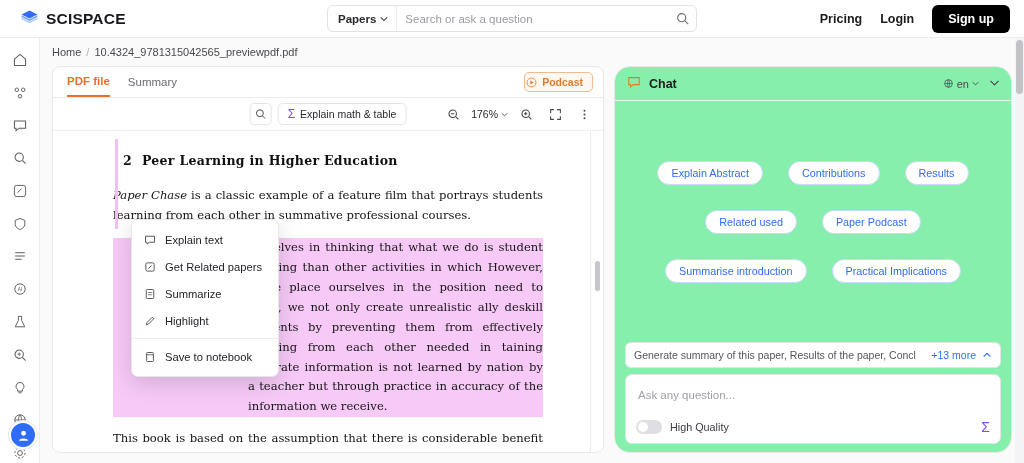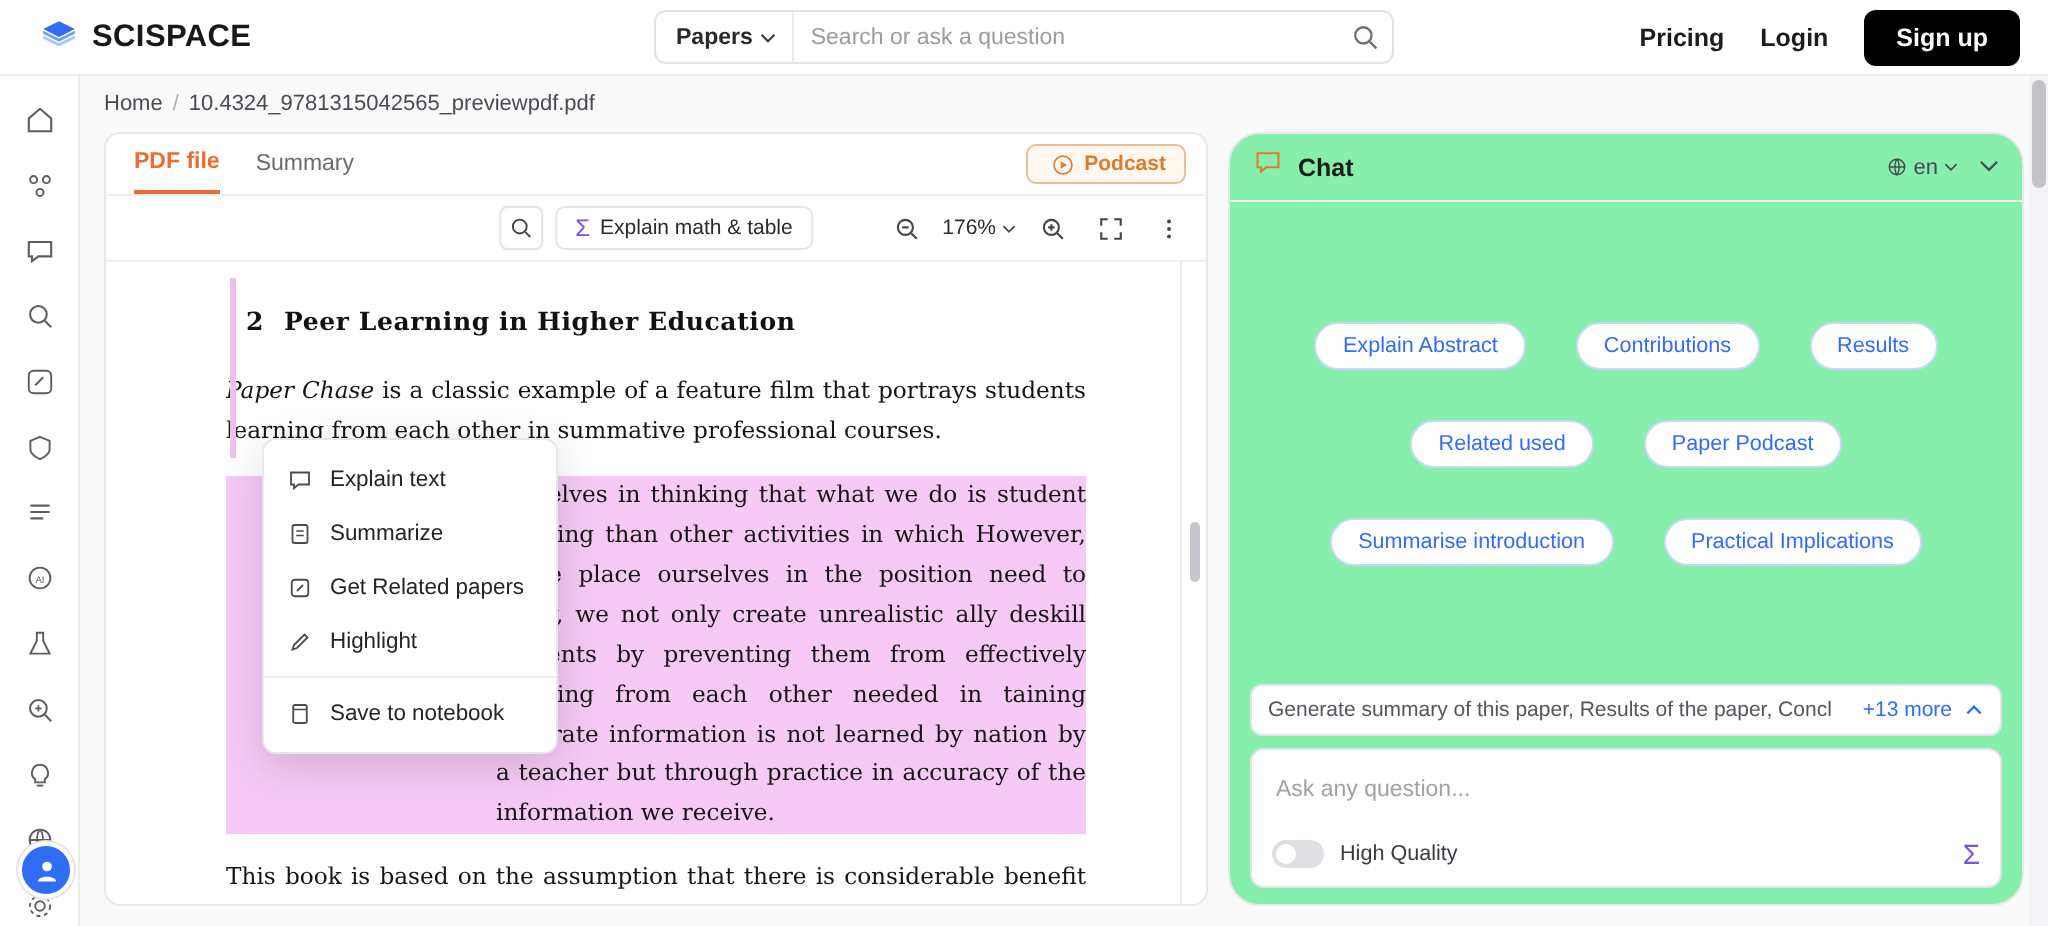"Podcast" .podcast-btn { padding: 3px 9px 3px 12px -> 3px 9px 3px 1px }
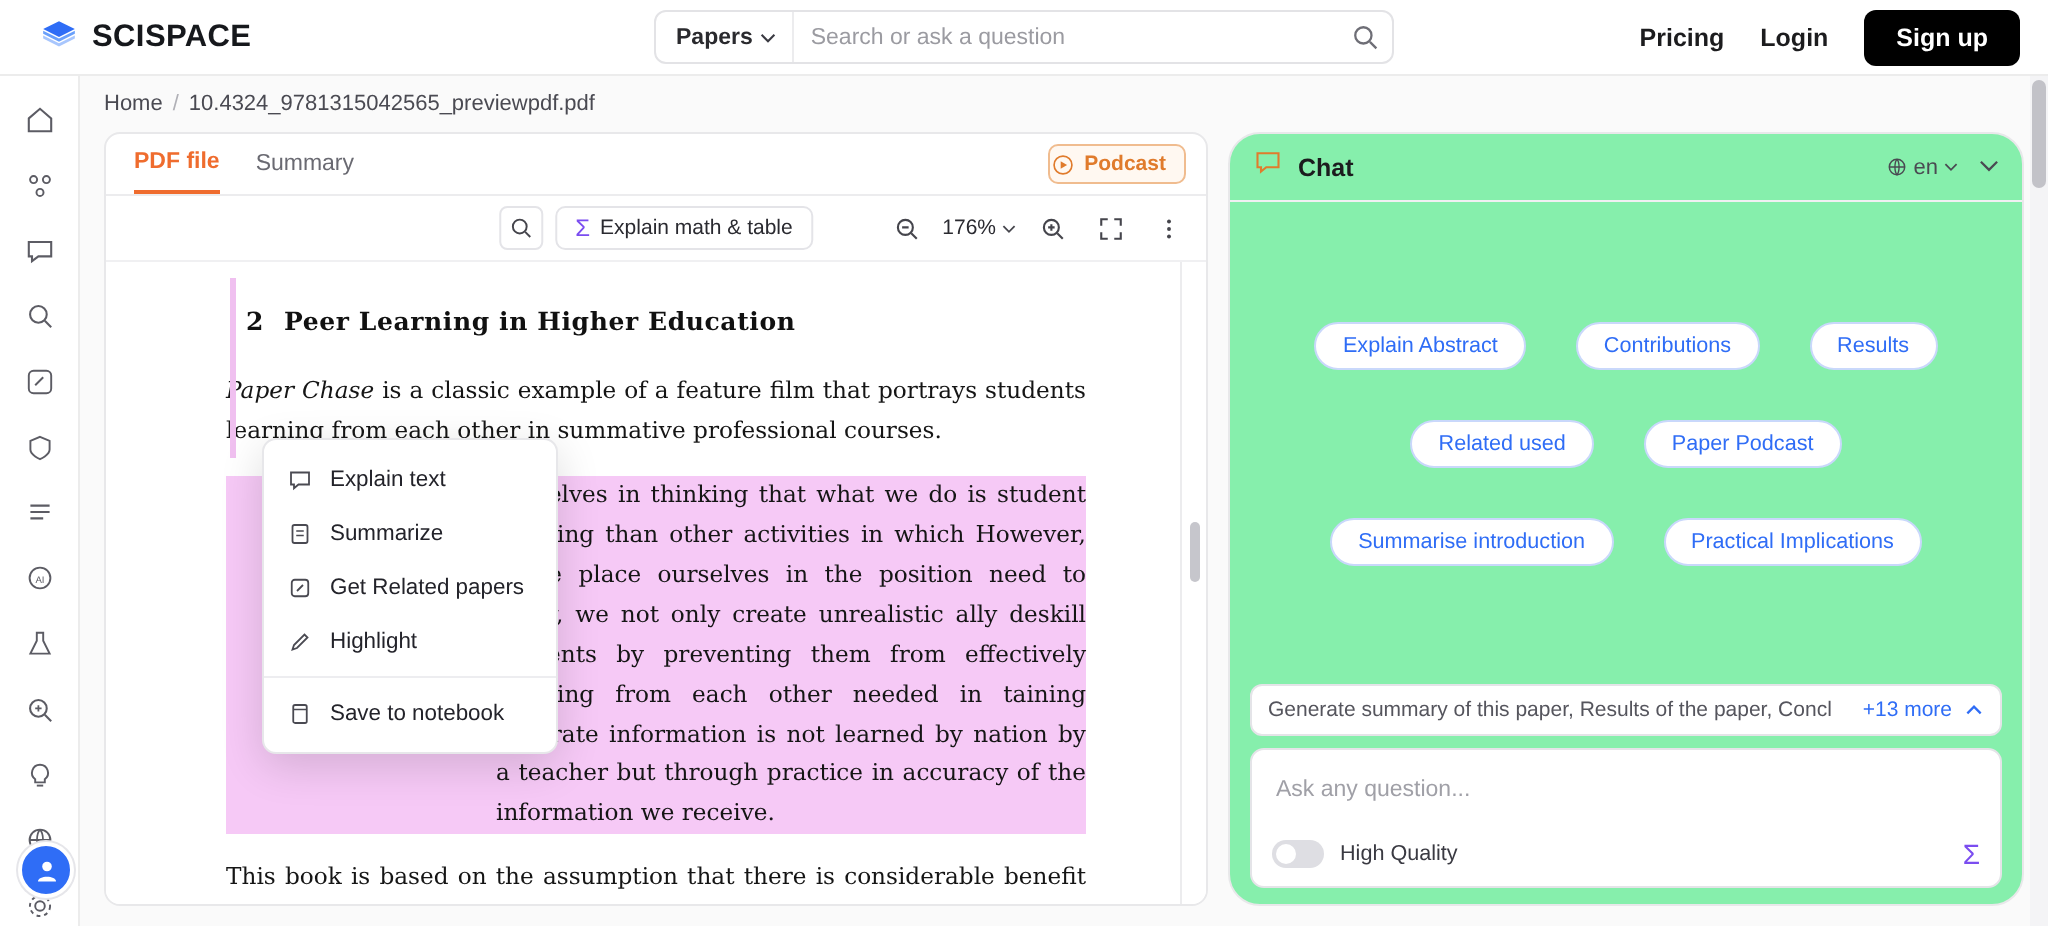"Summarize" div.ctx-item { order: before "Get Related papers" -> after "Get Related papers" }
